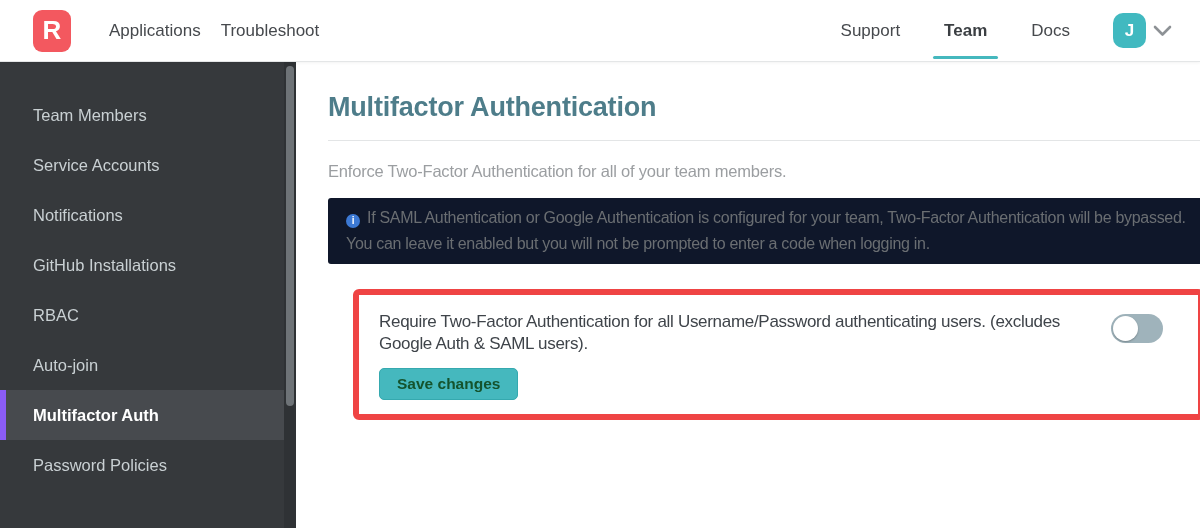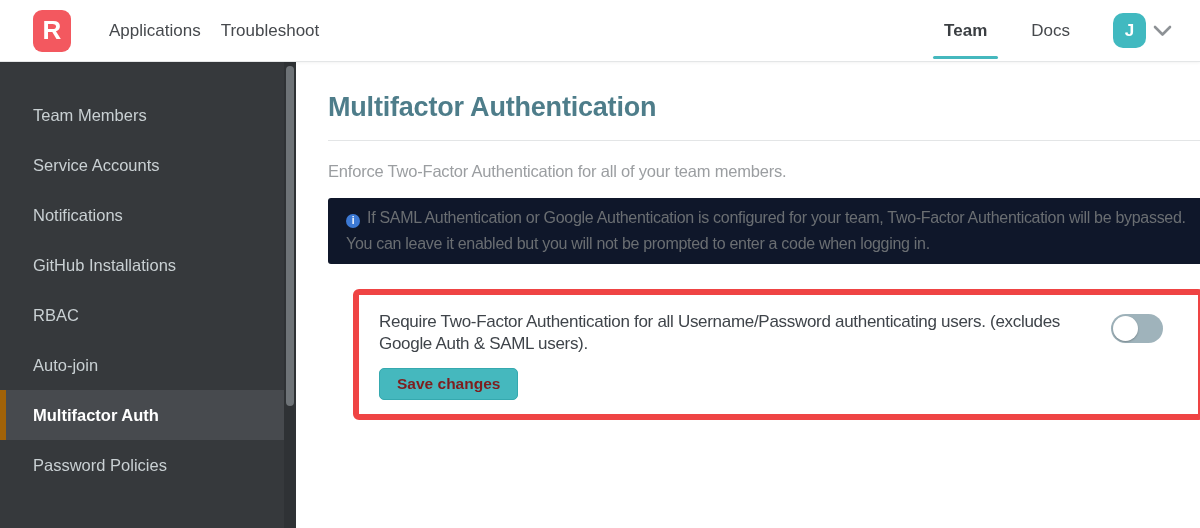"Support" a.nav-item { html: none -> <a> <span>Support</span> </a> }
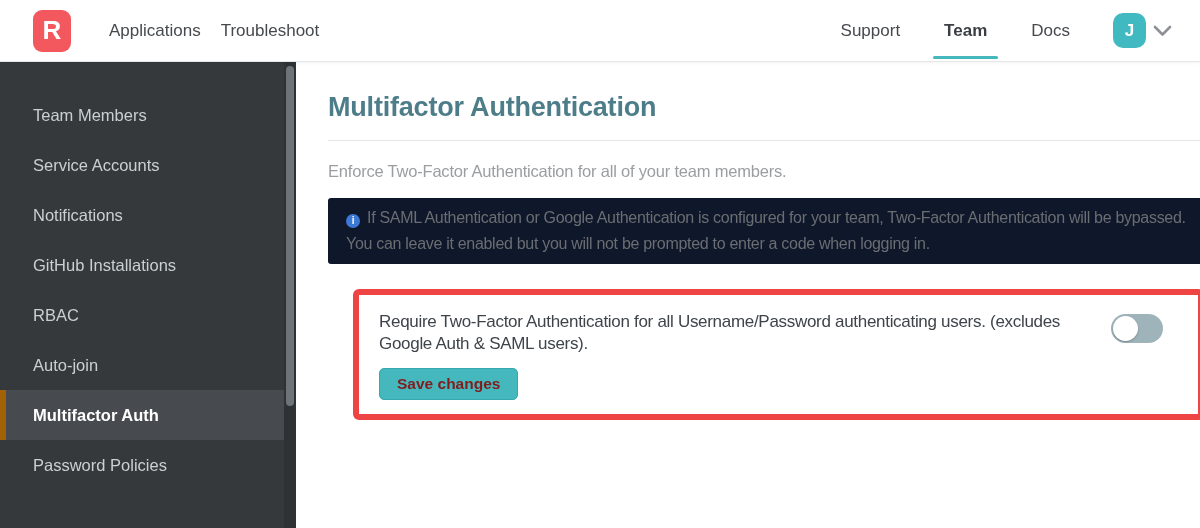"Save changes" .save-btn { color: #7f1d1d -> #14532d }
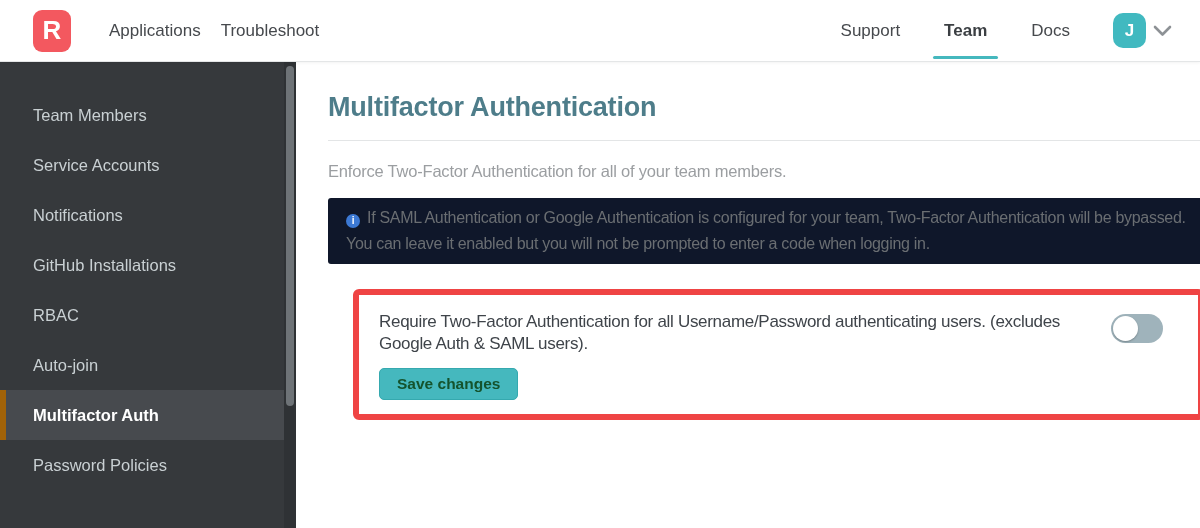"Multifactor Auth" .side-item.active { border-left: 6px solid #a16207 -> 6px solid #8b5cf6 }
